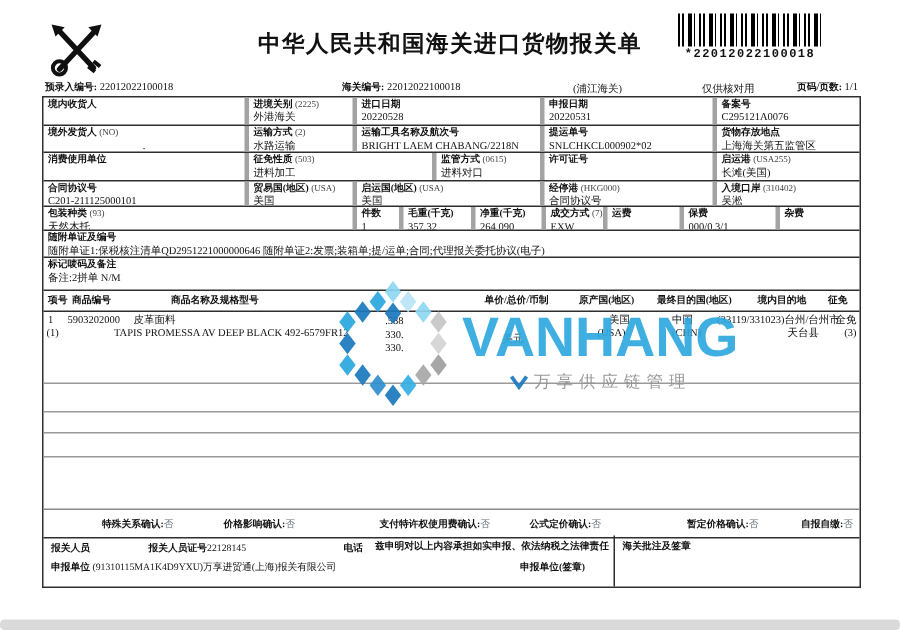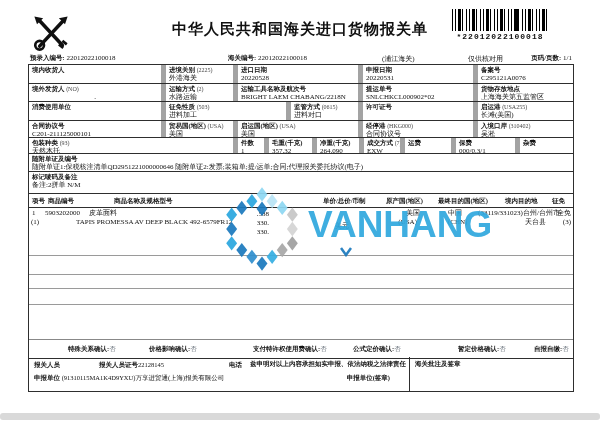"外港海关" .cell { border-right: 5px solid #a3a3a3 -> 3px solid #a3a3a3 }
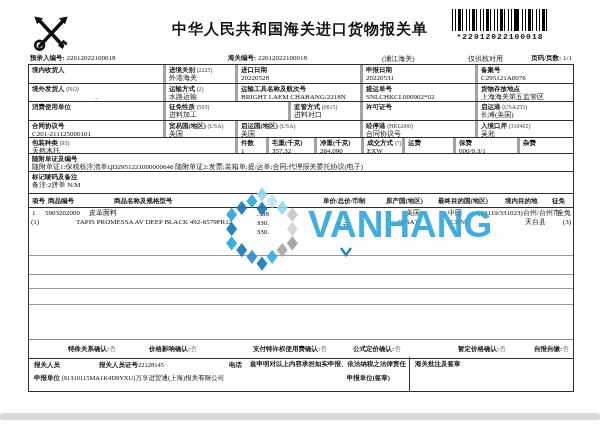"万享供应链管理" span { html: none -> <span>万享供应链管理</span> }
